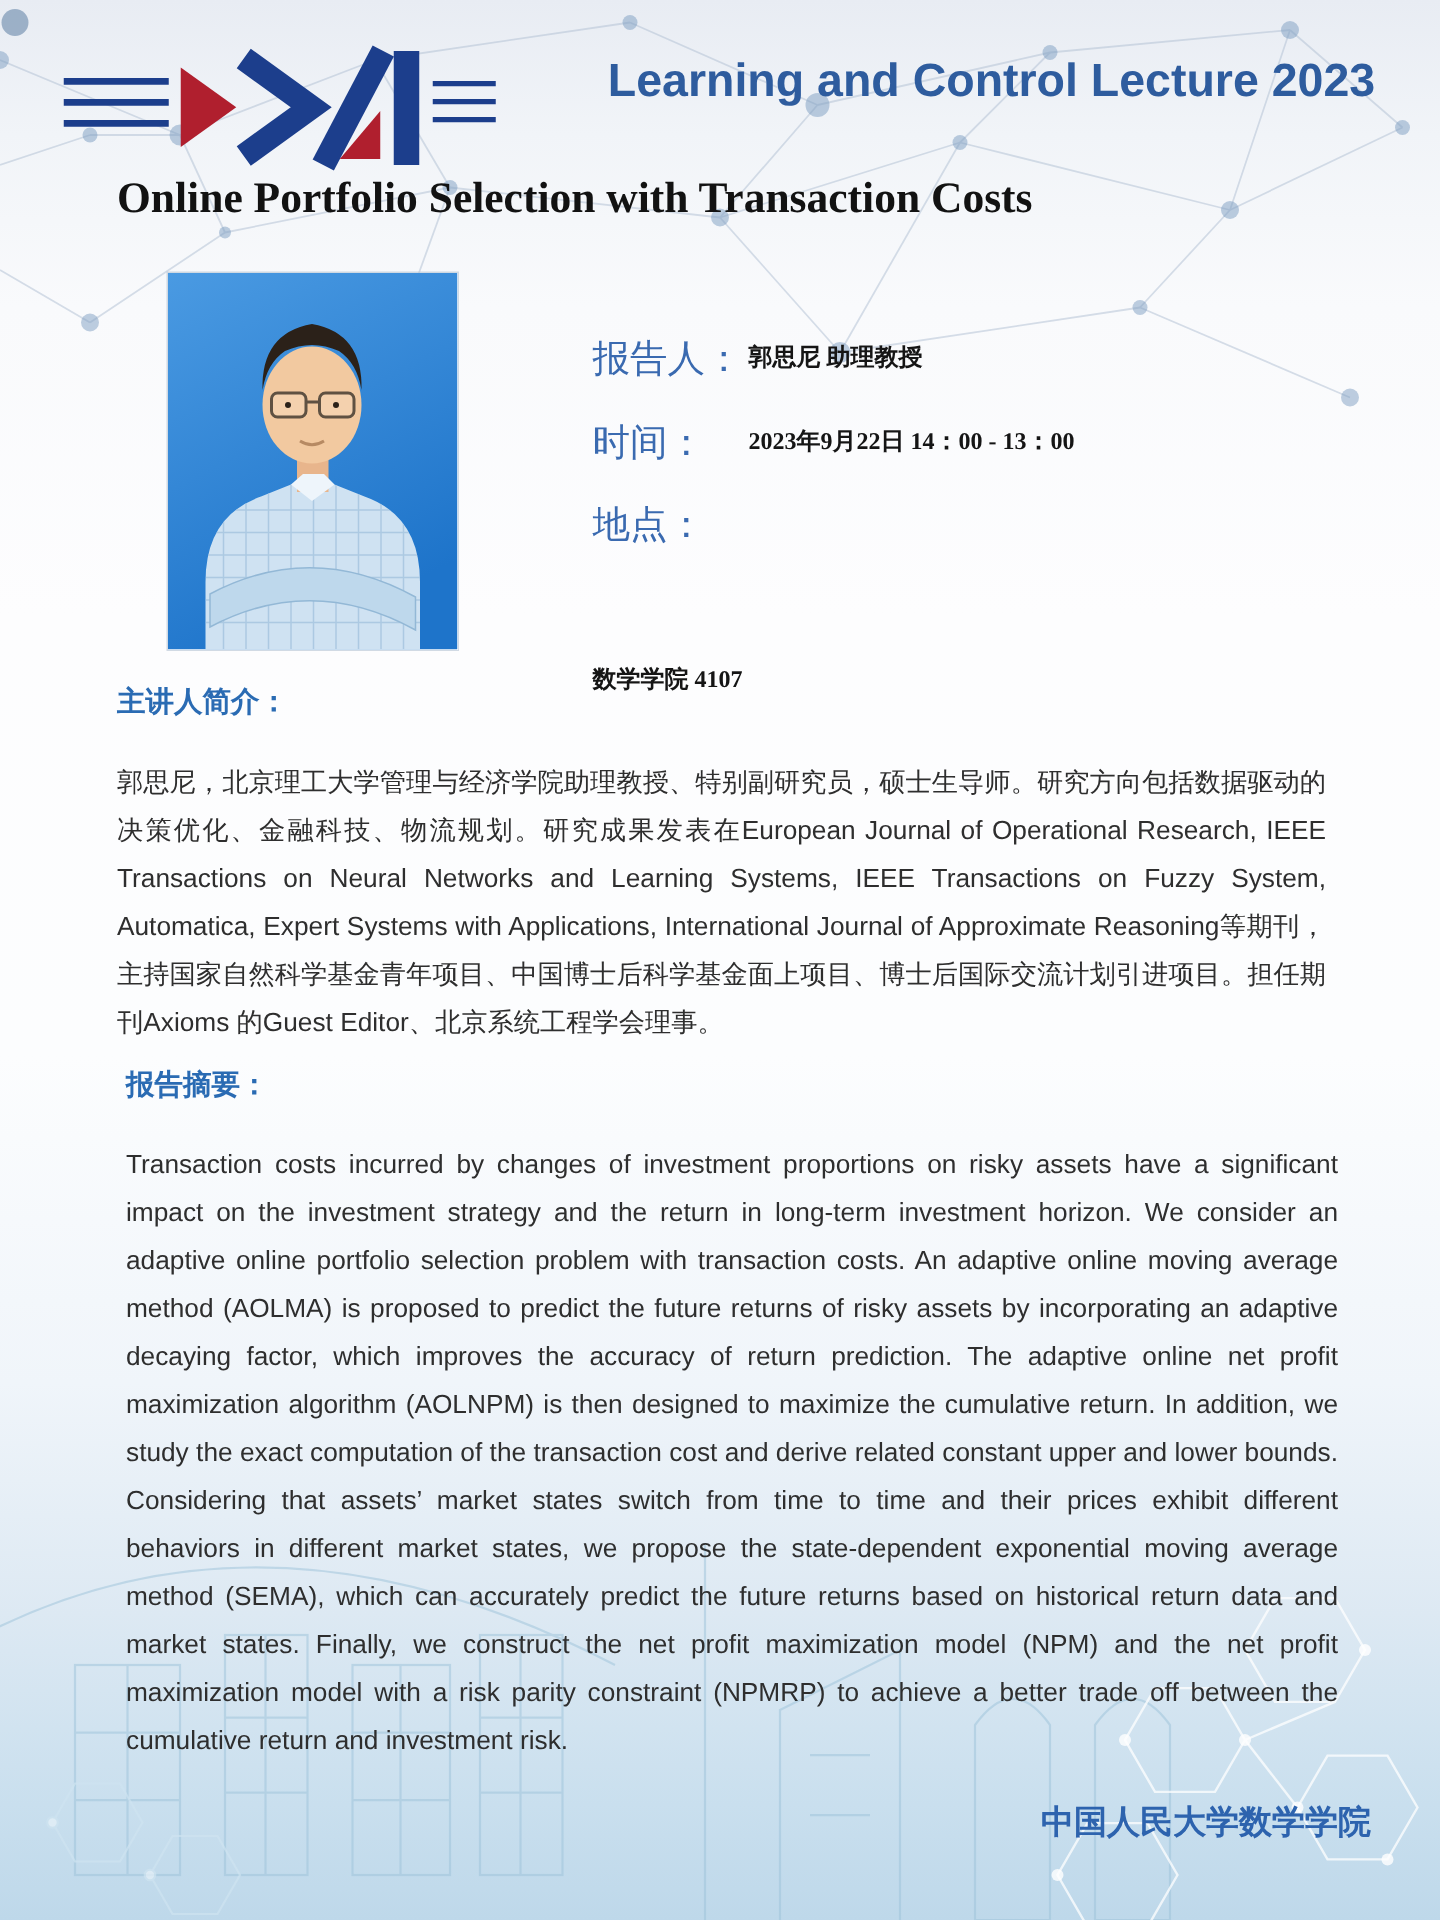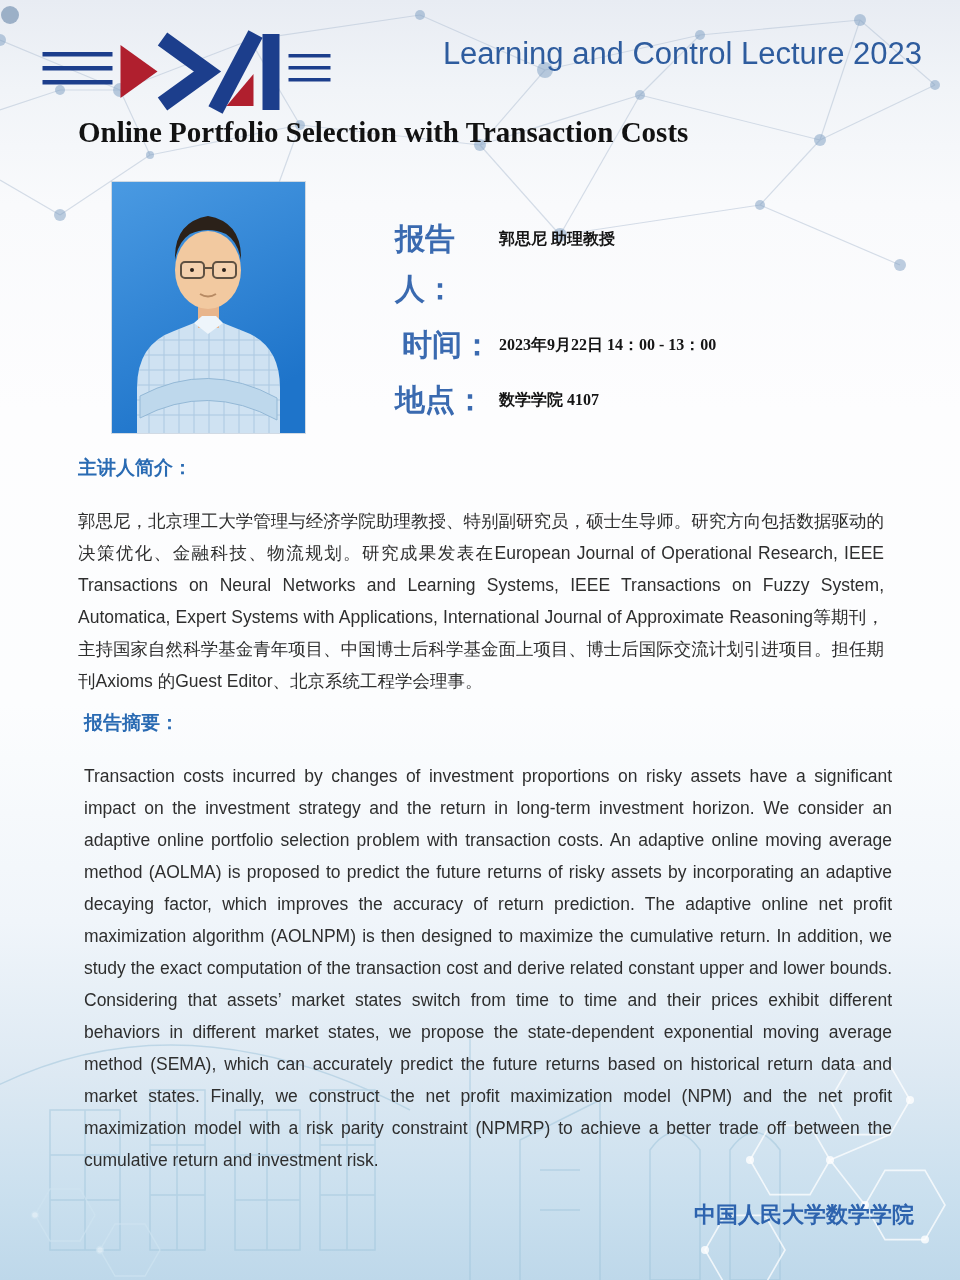"Learning and Control Lecture 2023" .series-title { font-weight: 400 -> 700; left: 376px -> 388px; text-align: right -> center }
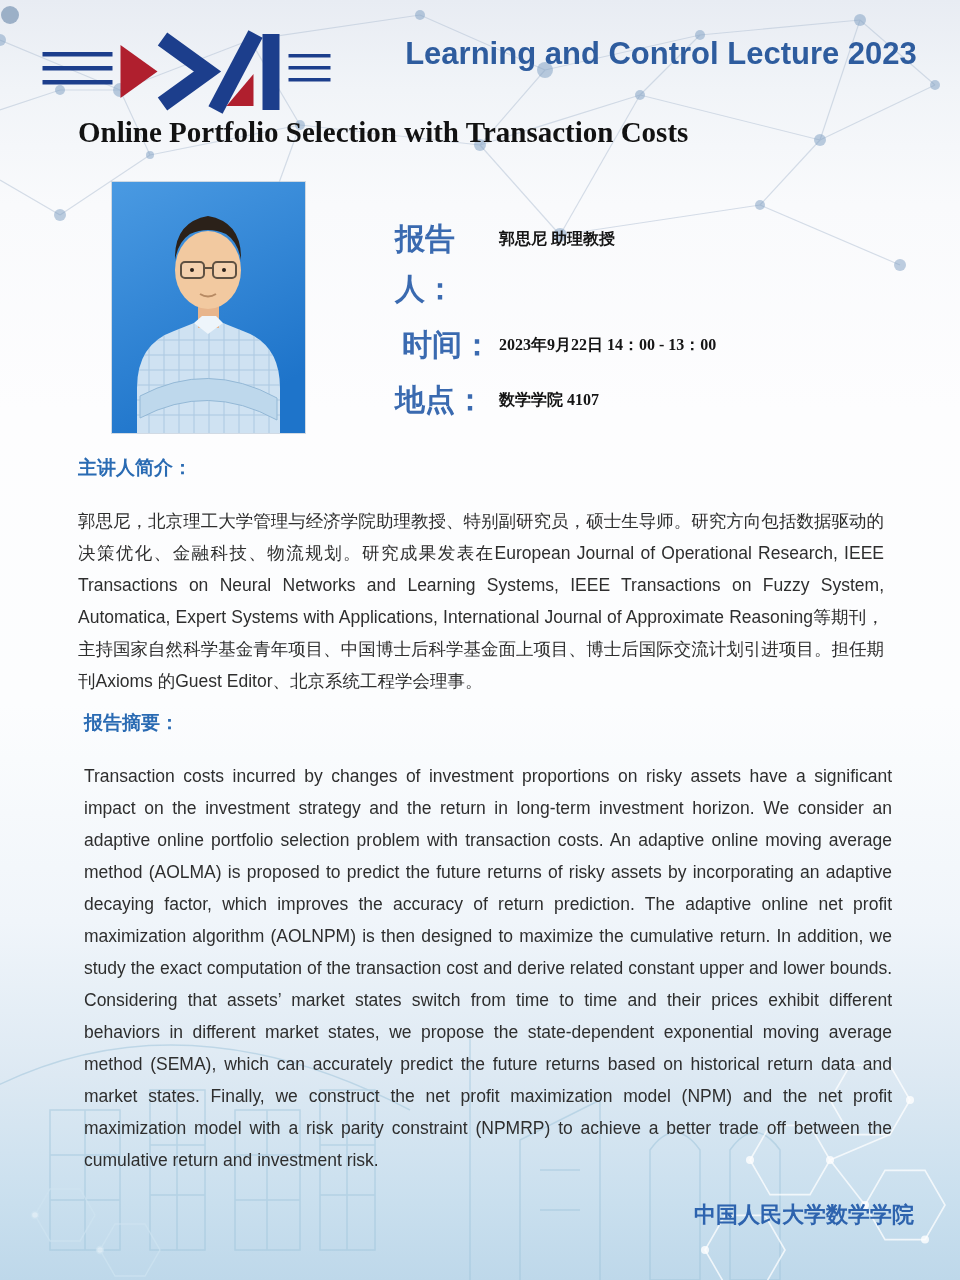"报告人：" .info-label { font-size: 30px -> 25px; font-weight: 700 -> 400 }
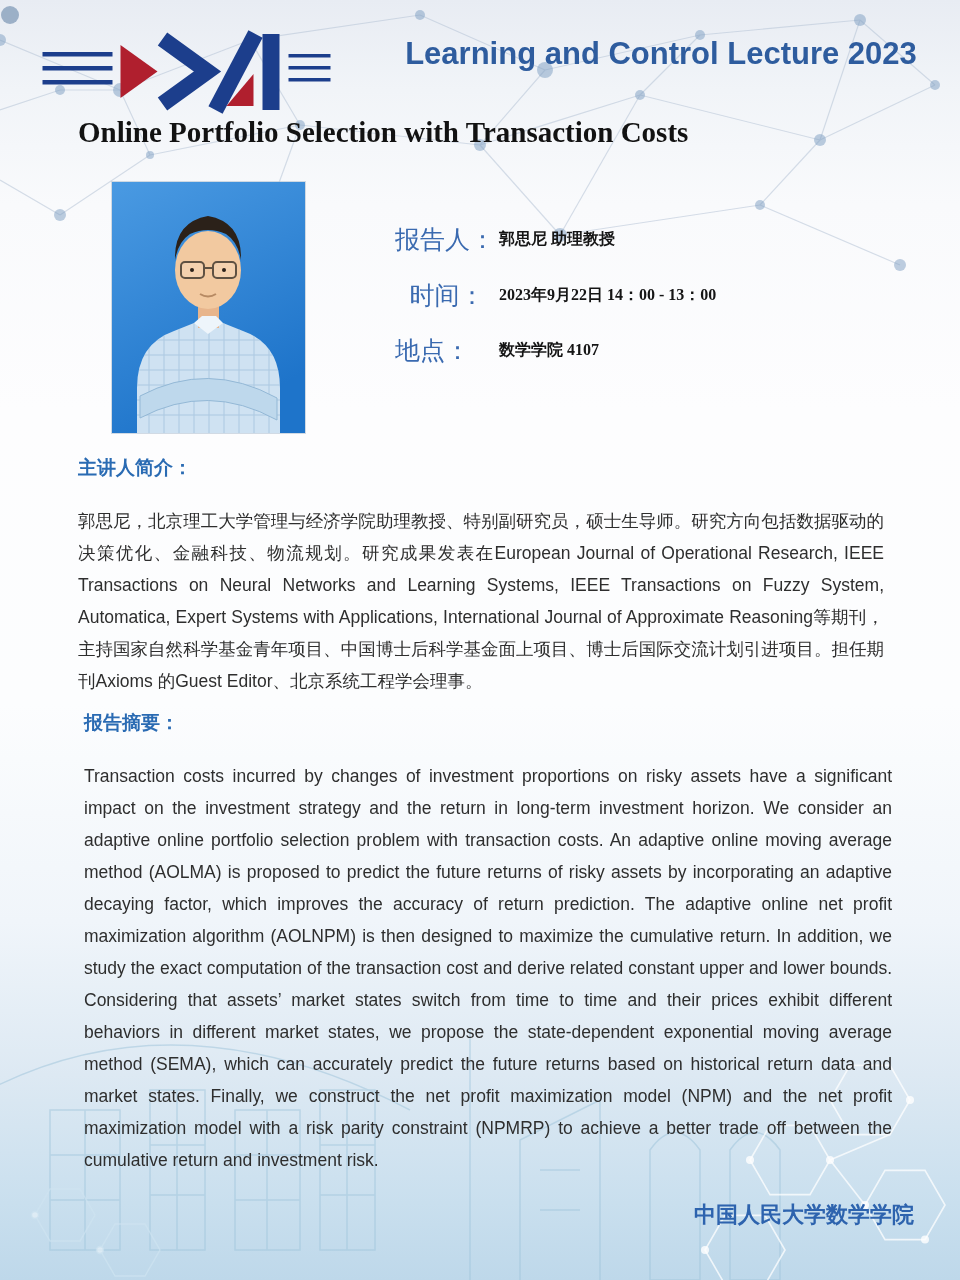"时间：" .row-time .info-label, .row-time .info-value { text-align: center -> none }
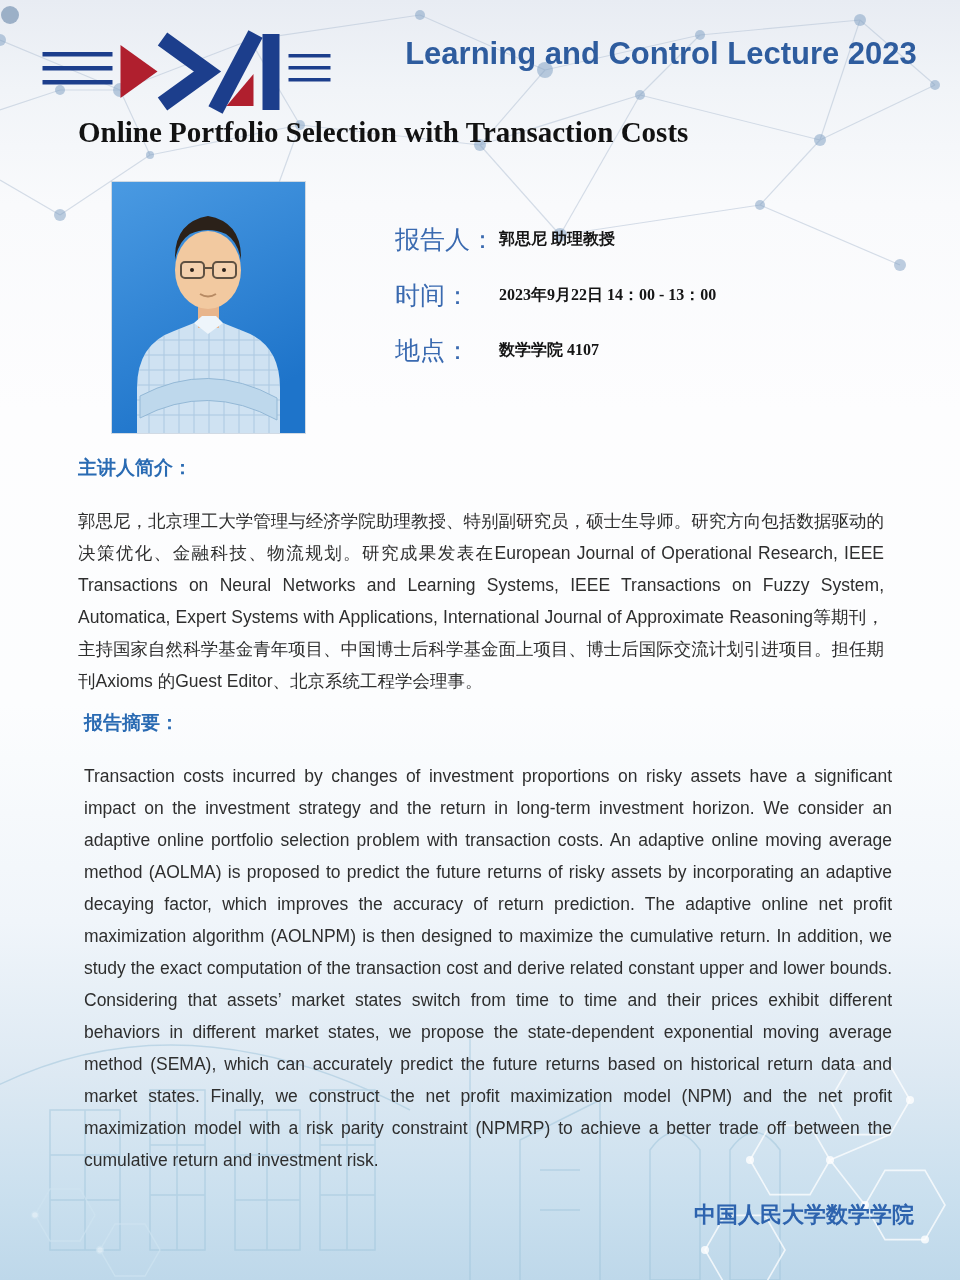"地点：" .row-venue { flex-direction: none -> column }
